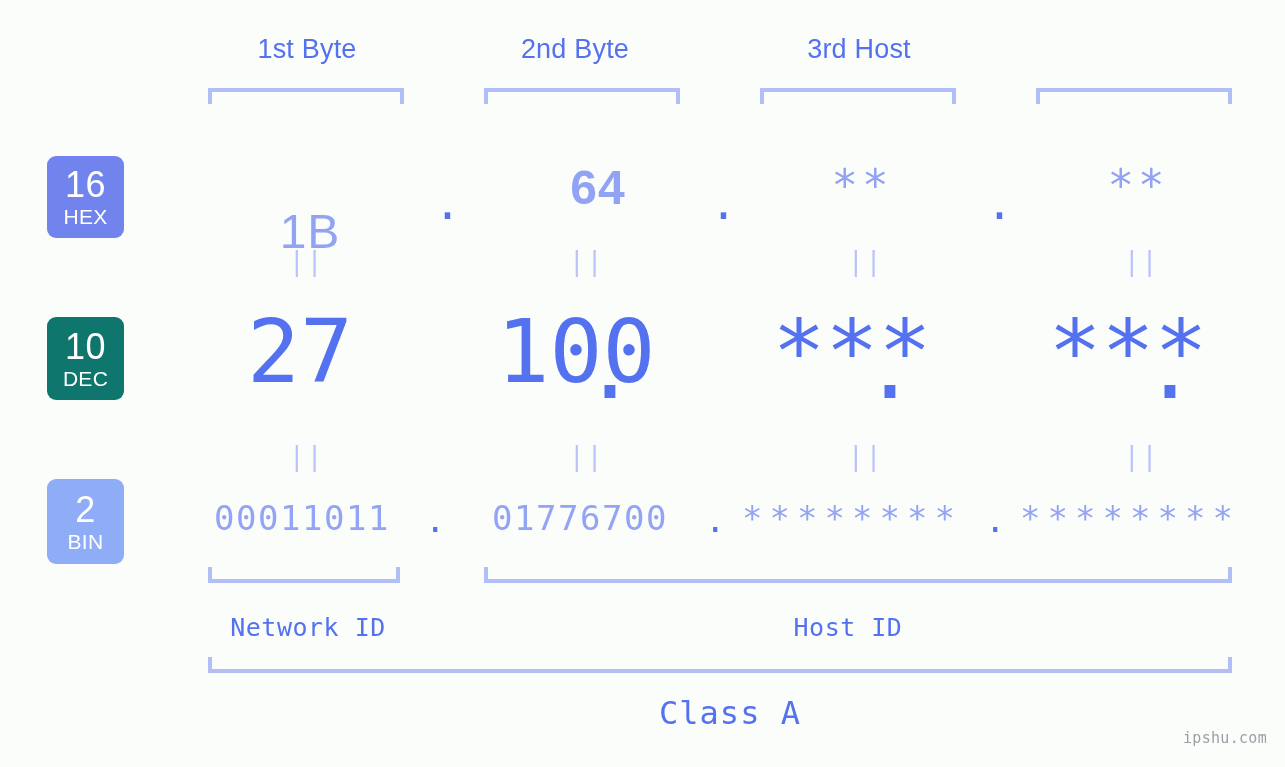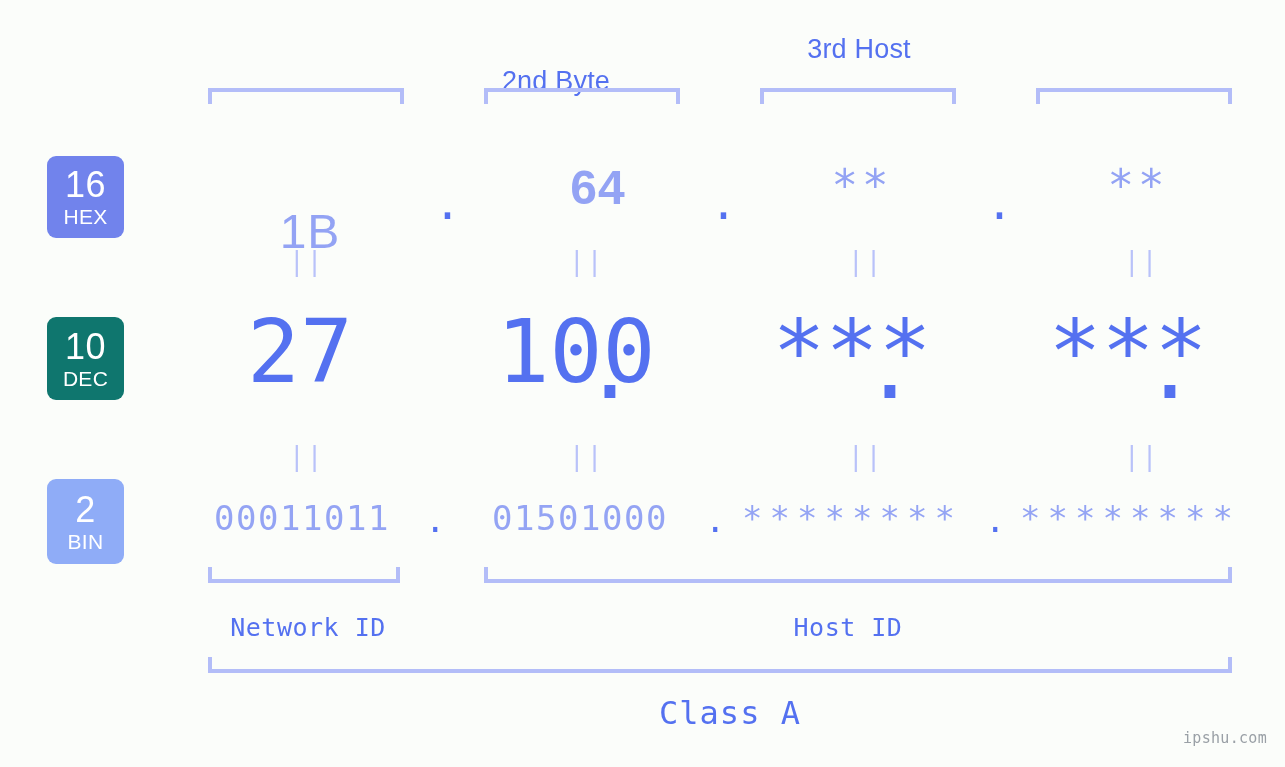"1st Byte" div.byte-label { html: none -> <div>1st Byte</div> }
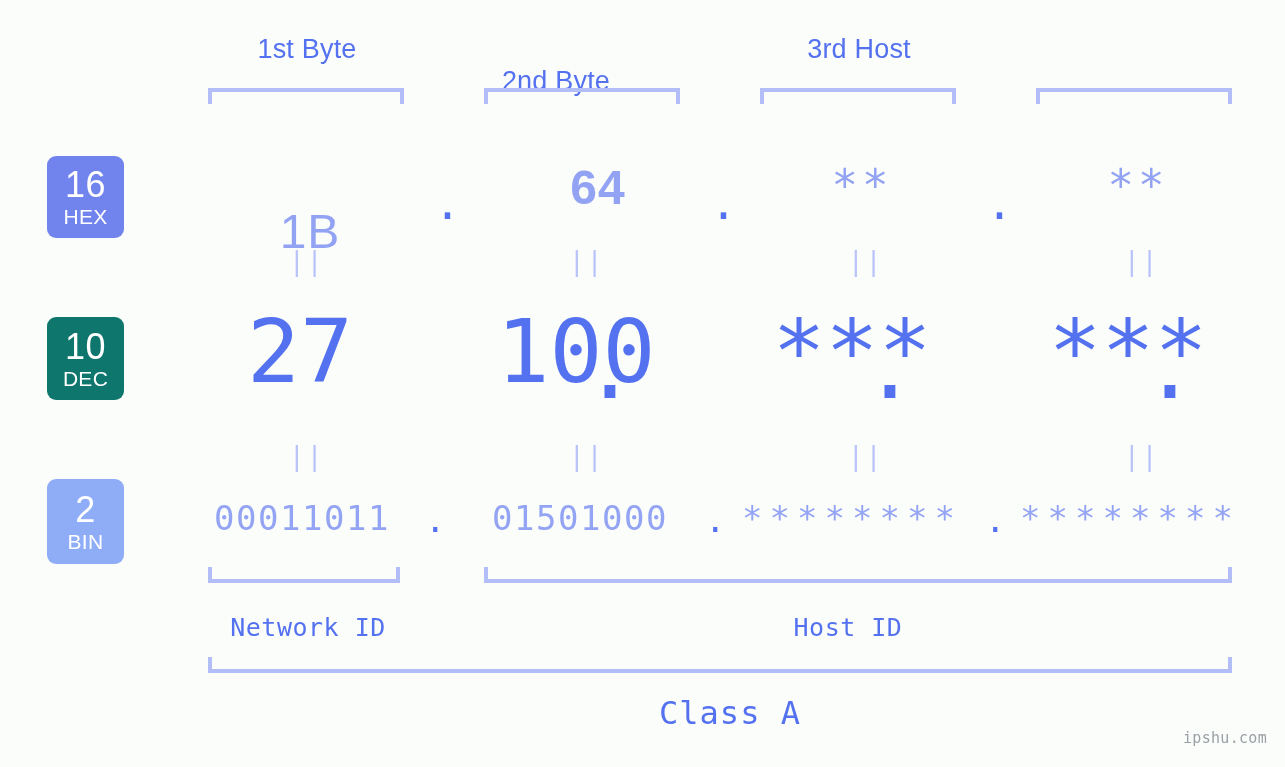"2nd Byte" div.byte-label { left: 446px -> 465px; margin-top: 32px -> none }
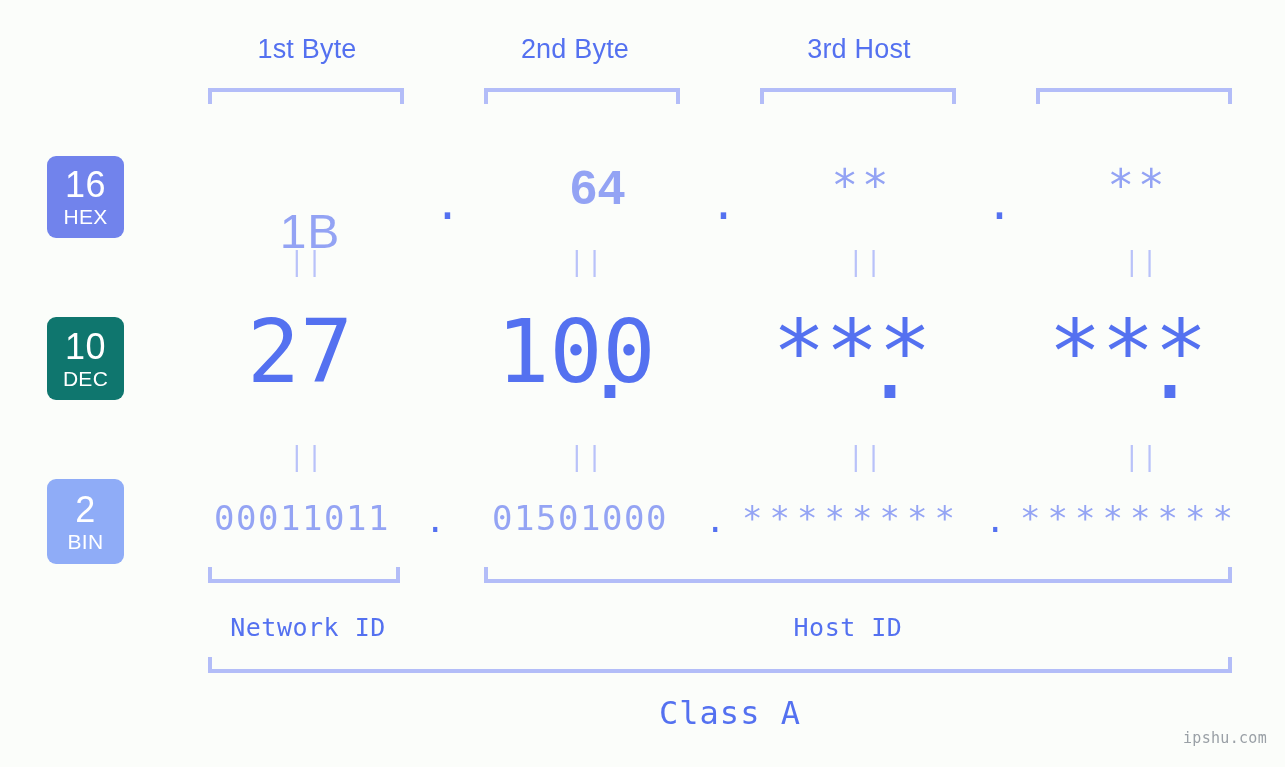"01501000" div.cell { text: 01501000 -> 01776700 }
